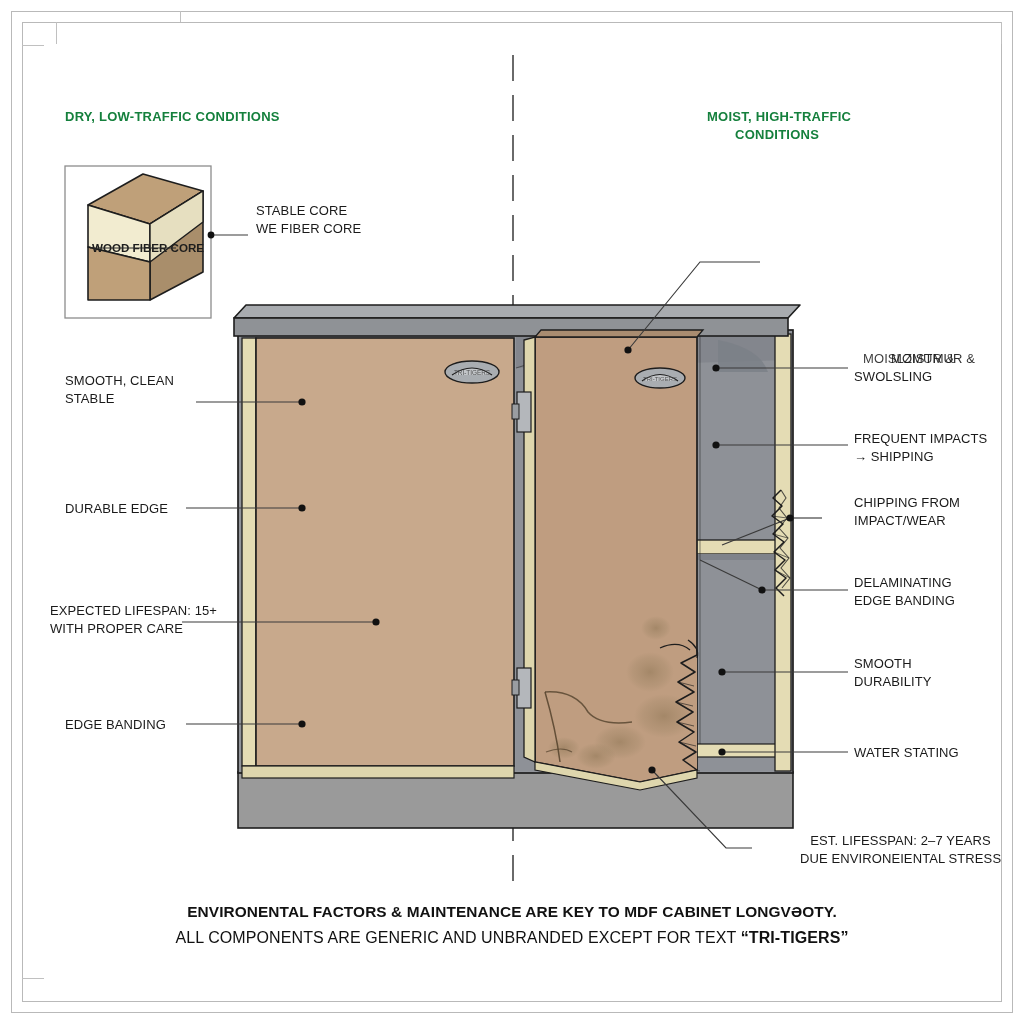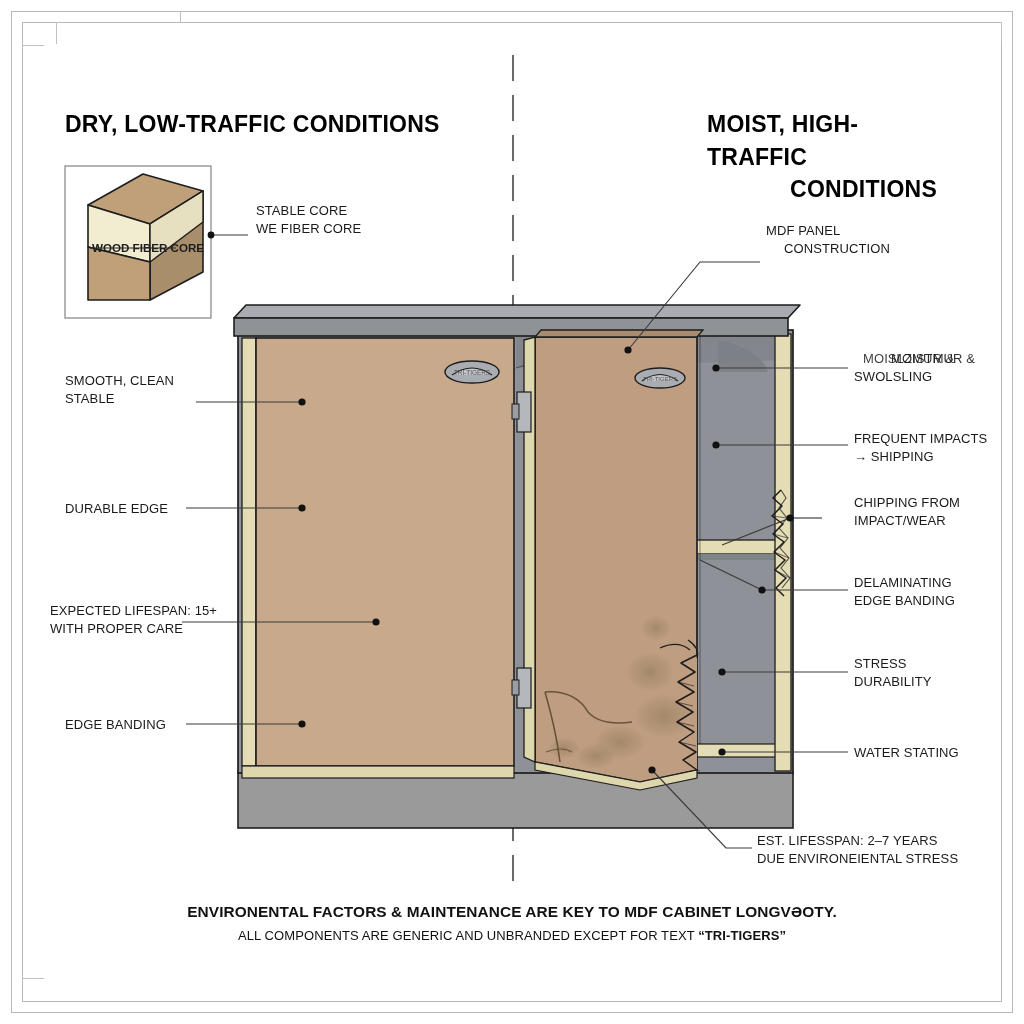"DRY, LOW-TRAFFIC CONDITIONS" .hdr { color: #000000 -> #15803d; font-size: 23px -> 13px }
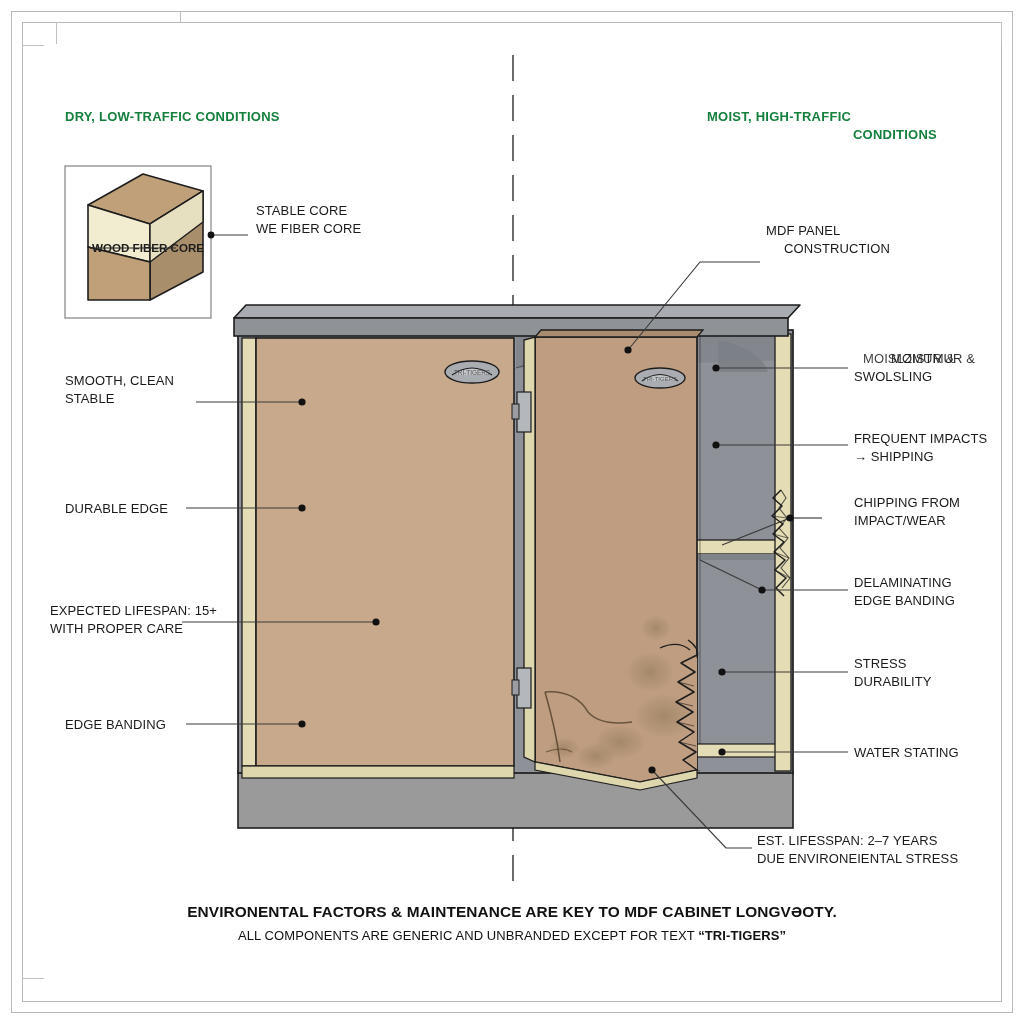"CONDITIONS" #hdr-right .l2 { text-align: right -> none }
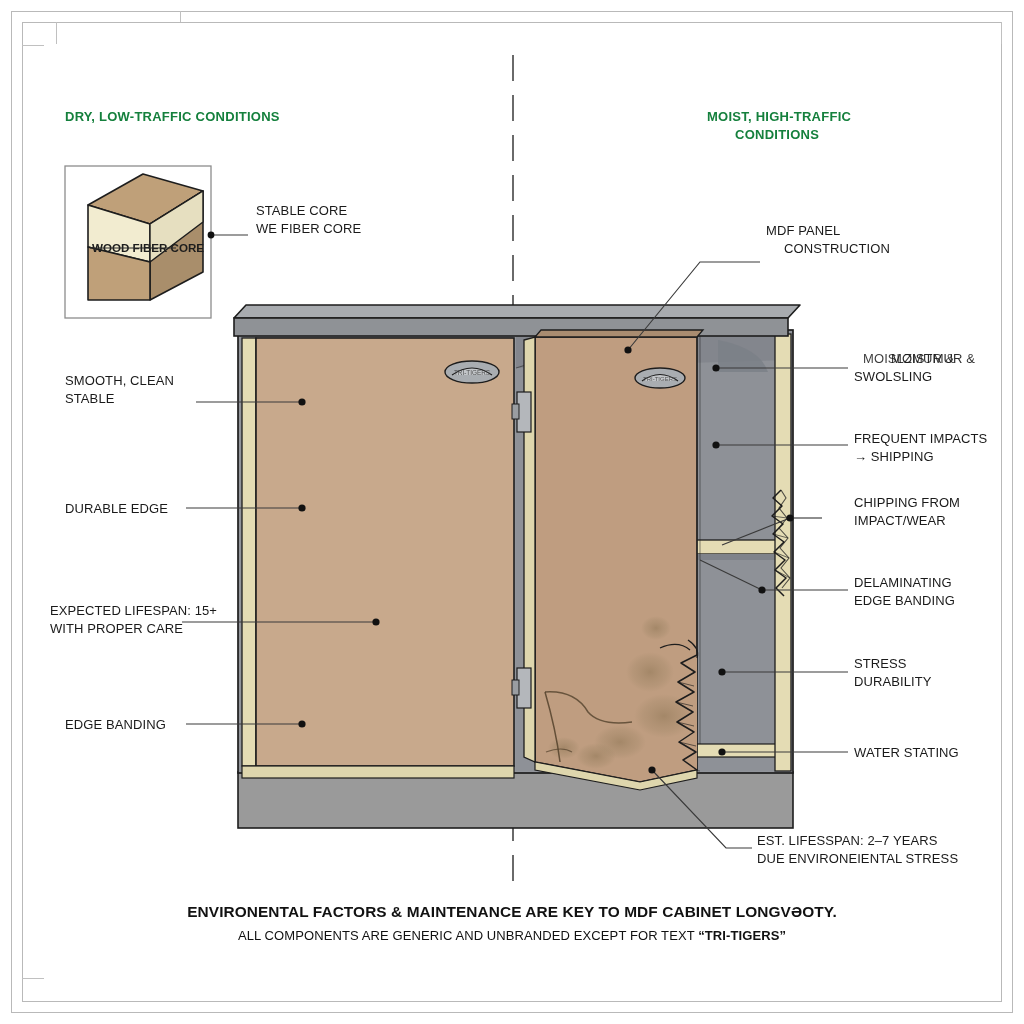"MDF PANEL" div.lbl { html: <div> <div>MDF PANEL</div> <div>CONSTRUCTION</div> </div> -> none }
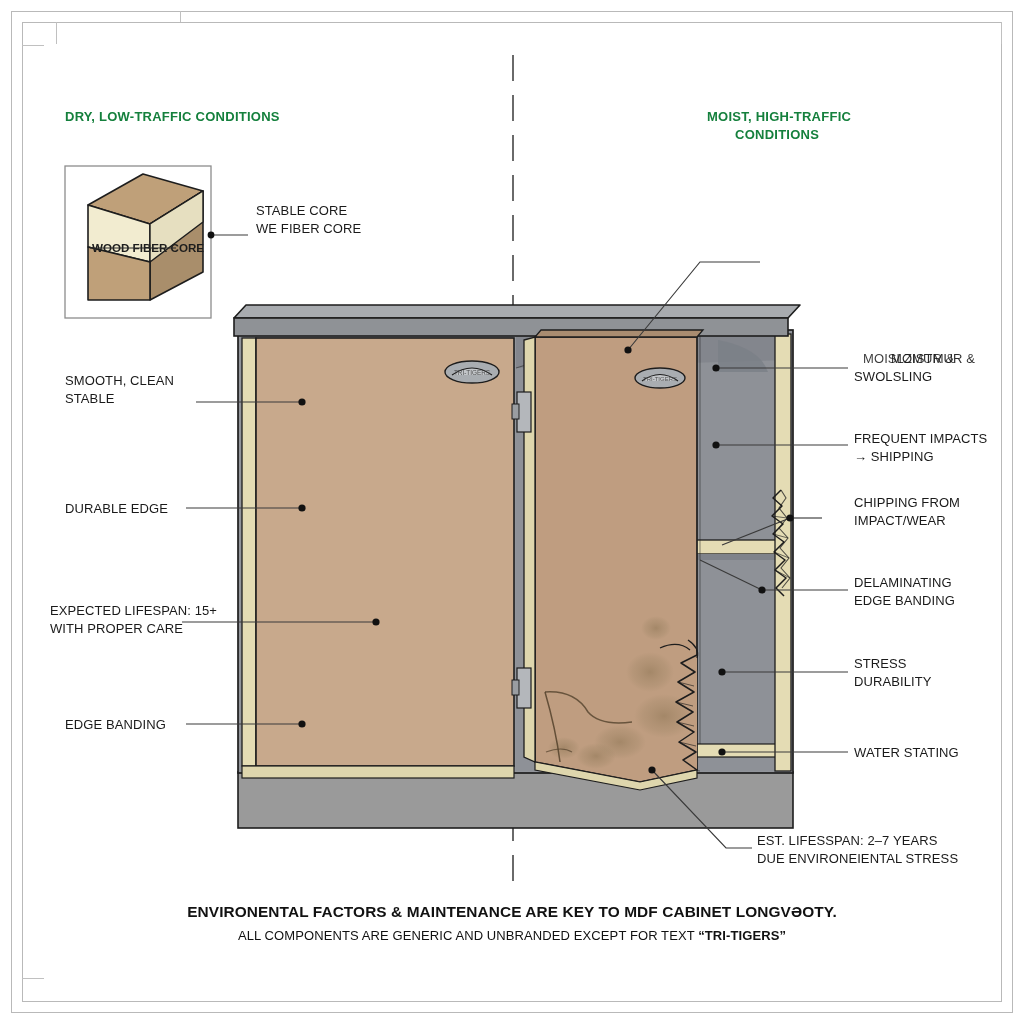"STRESS" div { text: STRESS -> SMOOTH }
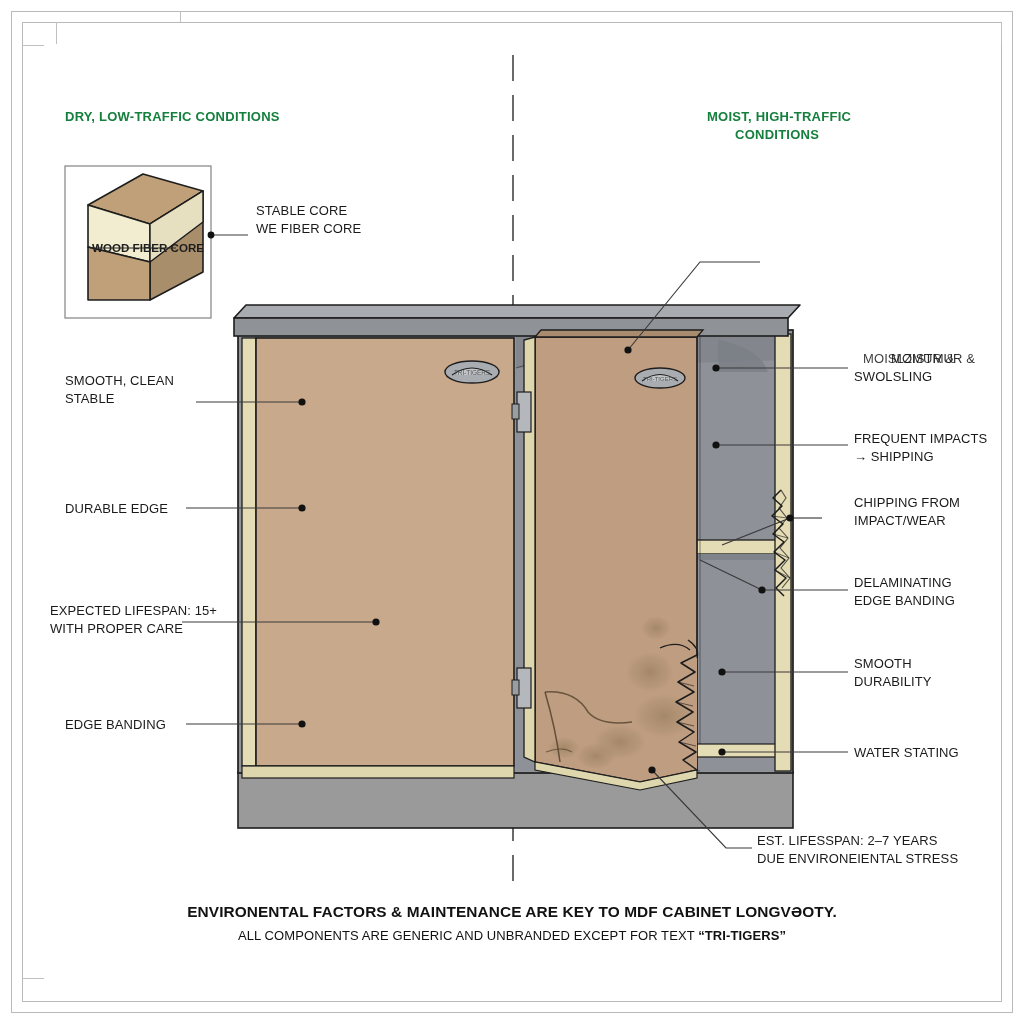"EST. LIFESSPAN: 2–7 YEARS" div.lbl { left: 757px -> 800px; text-align: none -> center }
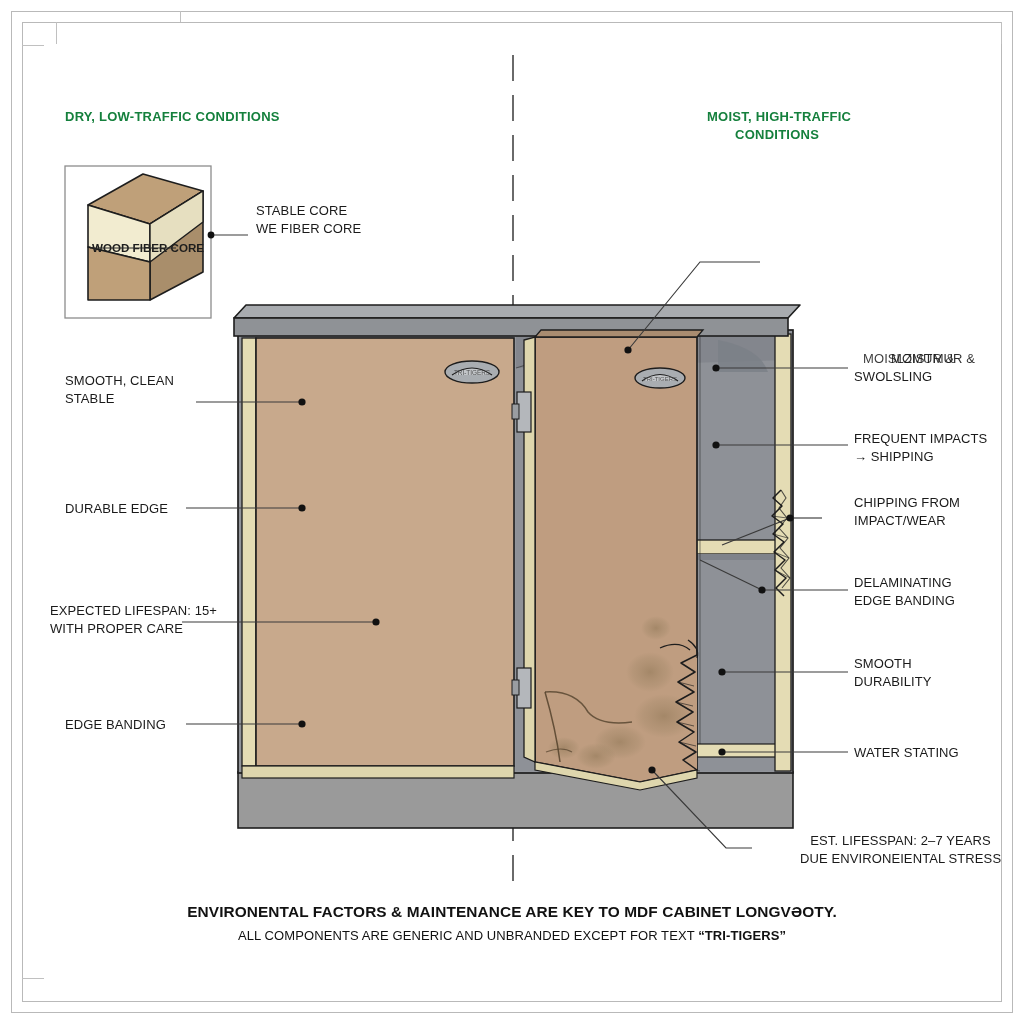"ALL COMPONENTS ARE GENERIC AND" .footer .ln2 { font-size: 13px -> 16px }
